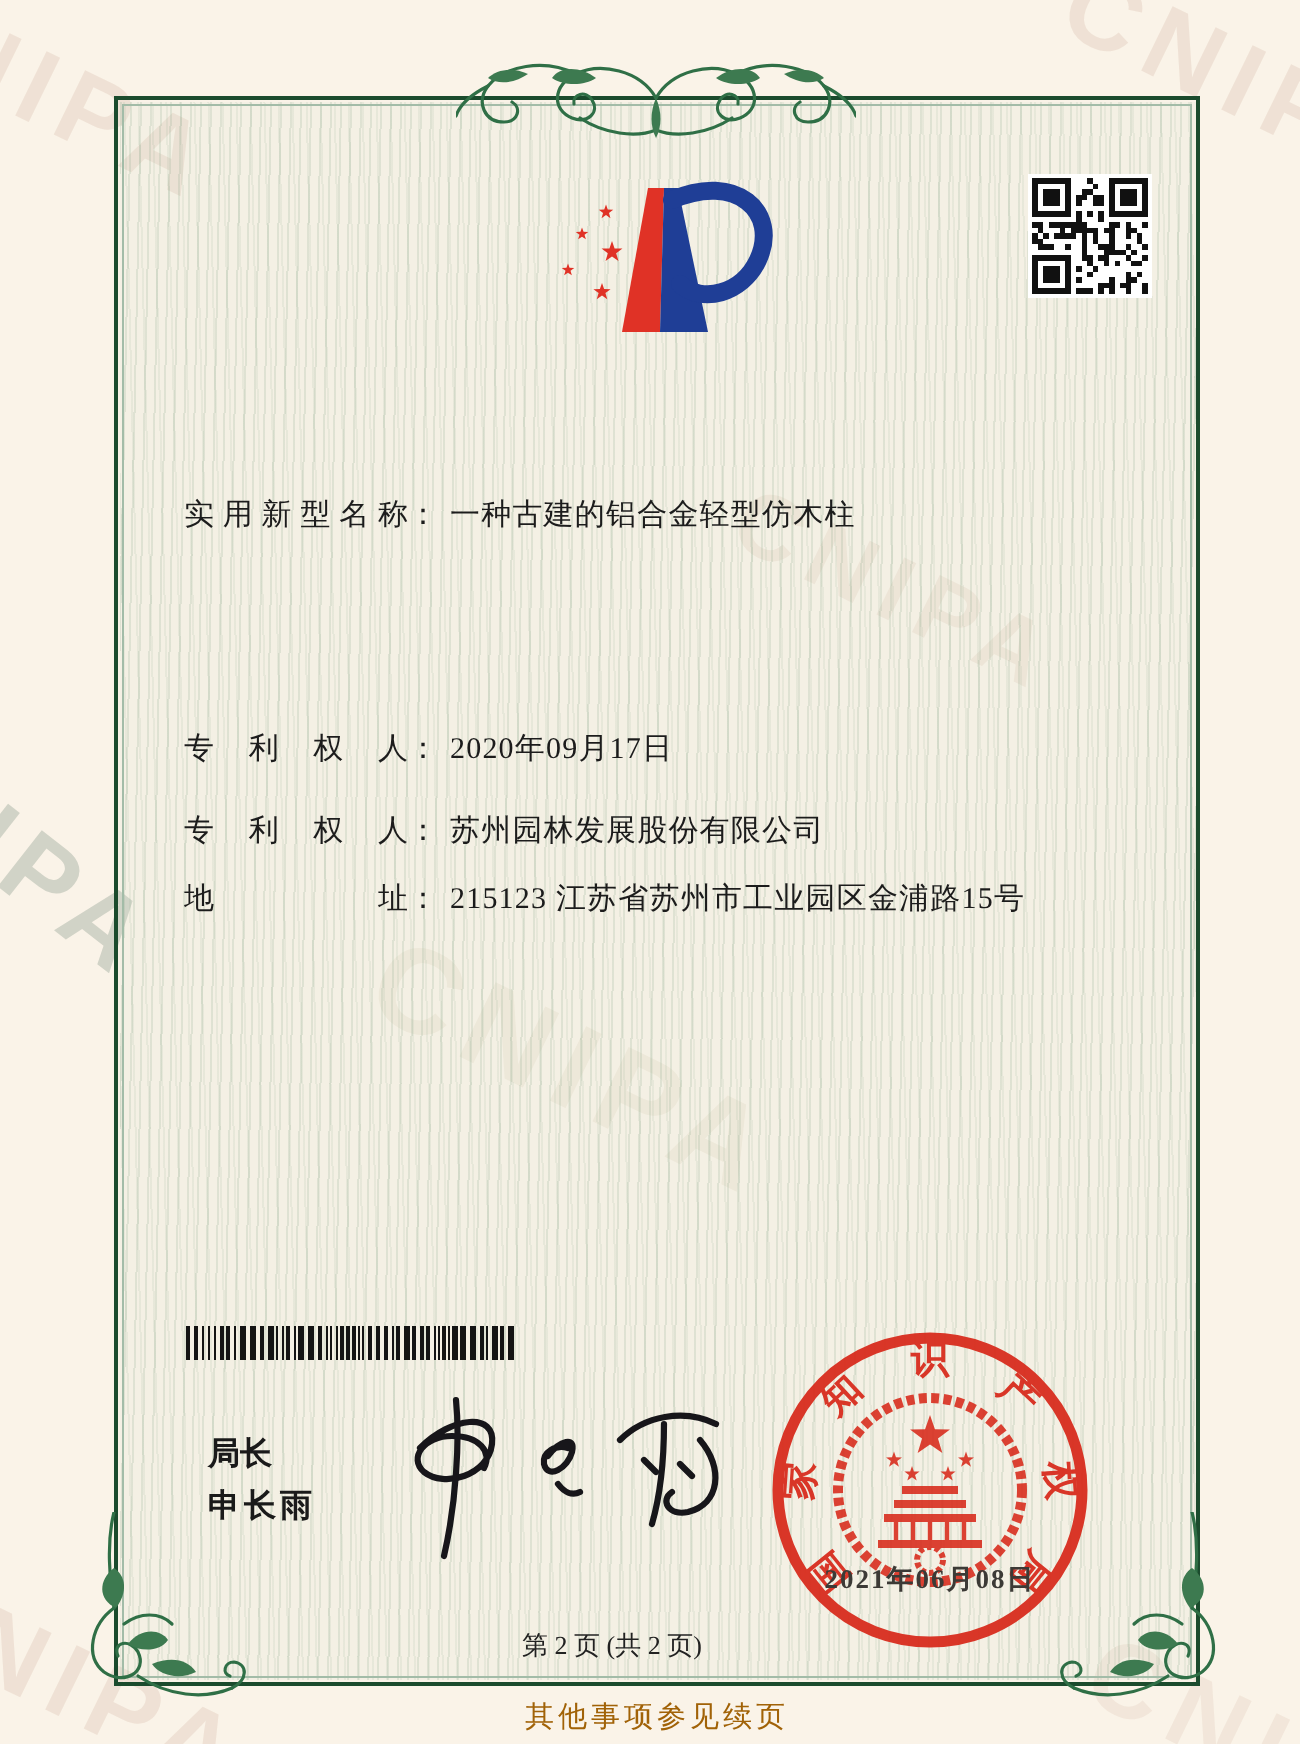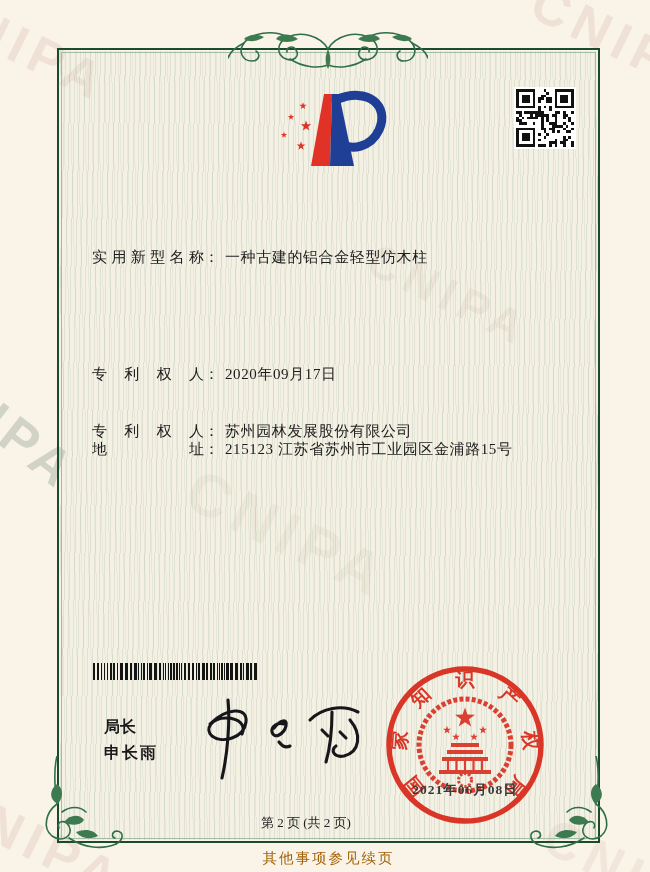"专利权人： 苏州园林发展股份有限公司" div.row { top: 422px -> 406px }
